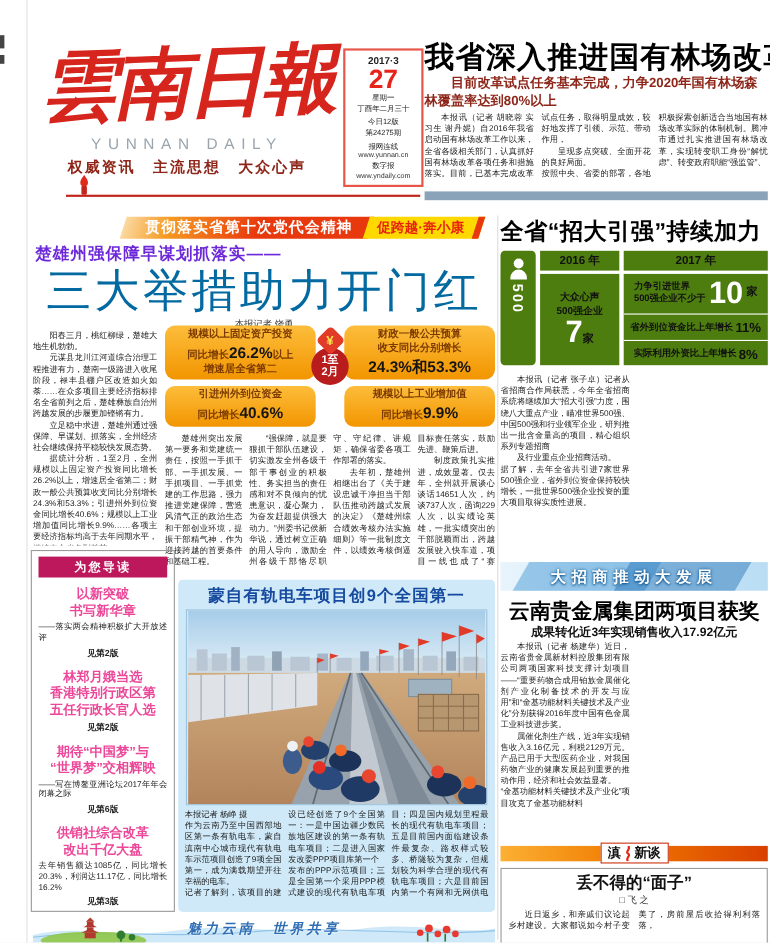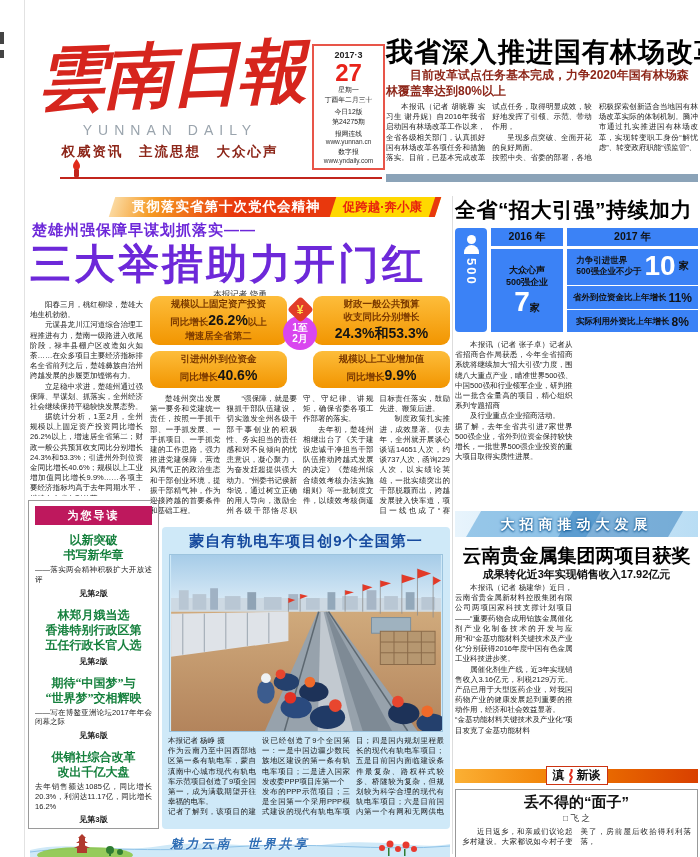"2016 年" .info .panel { background: #3b82f6 -> #4d7c0f }
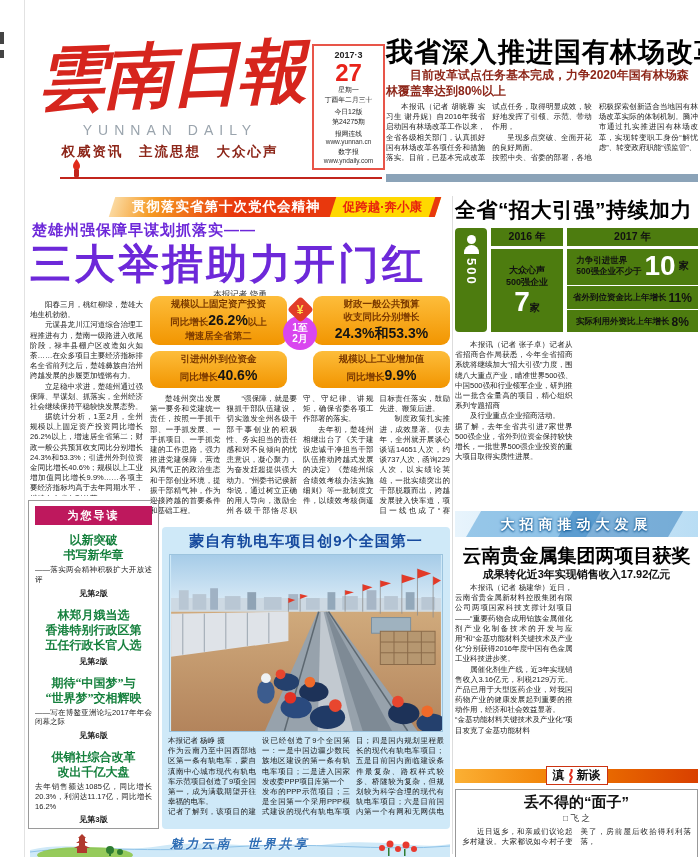"三大举措助力开门红" .lead-hl { color: #6d28d9 -> #0369a1; font-weight: bold -> normal; text-align: left -> center }
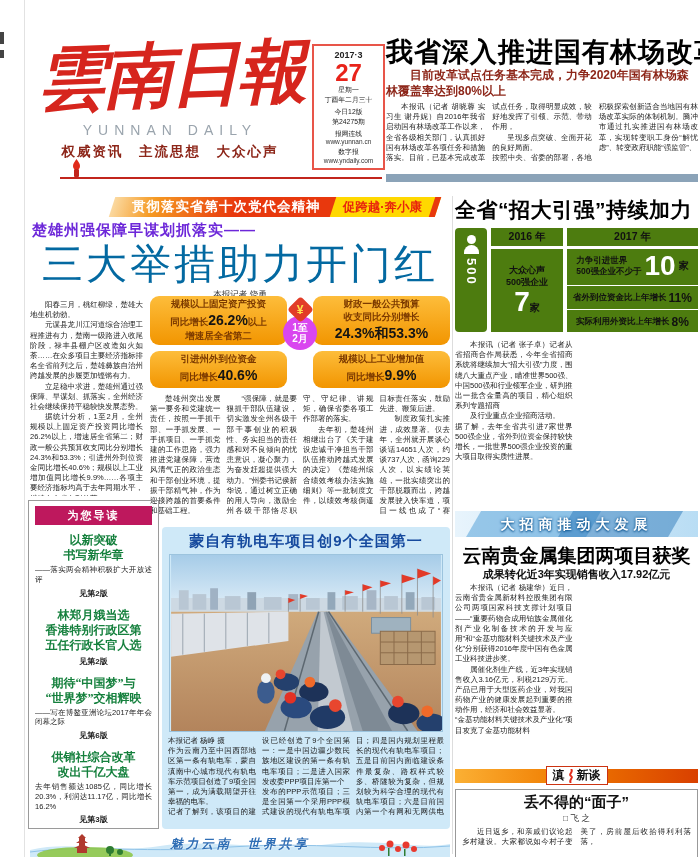"1至" .badge .circ { background: #d946ef -> #b91c1c }
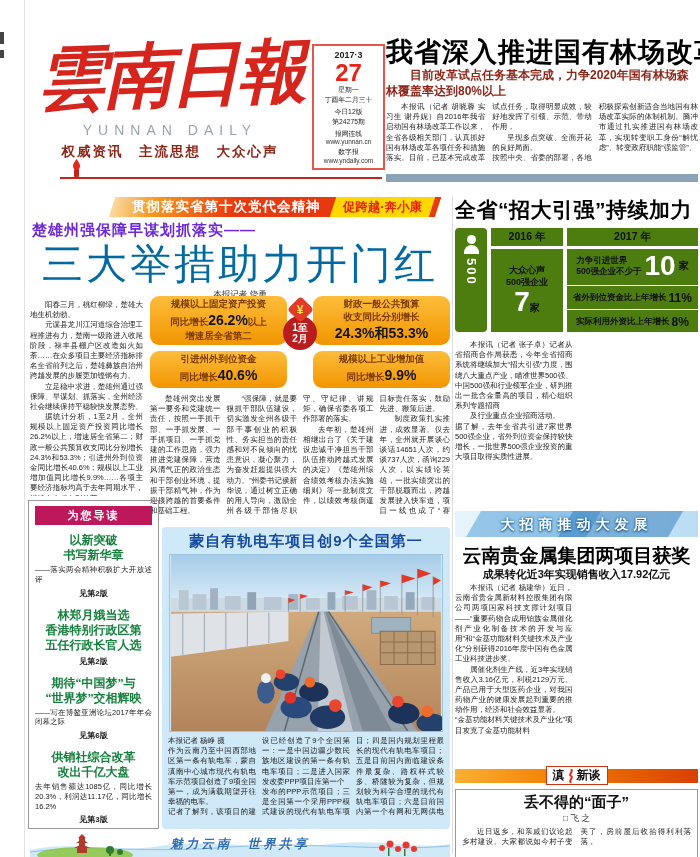"以新突破" .sb-title { color: #15803d -> #ec4899; font-family: Liberation Serif, serif -> none }
